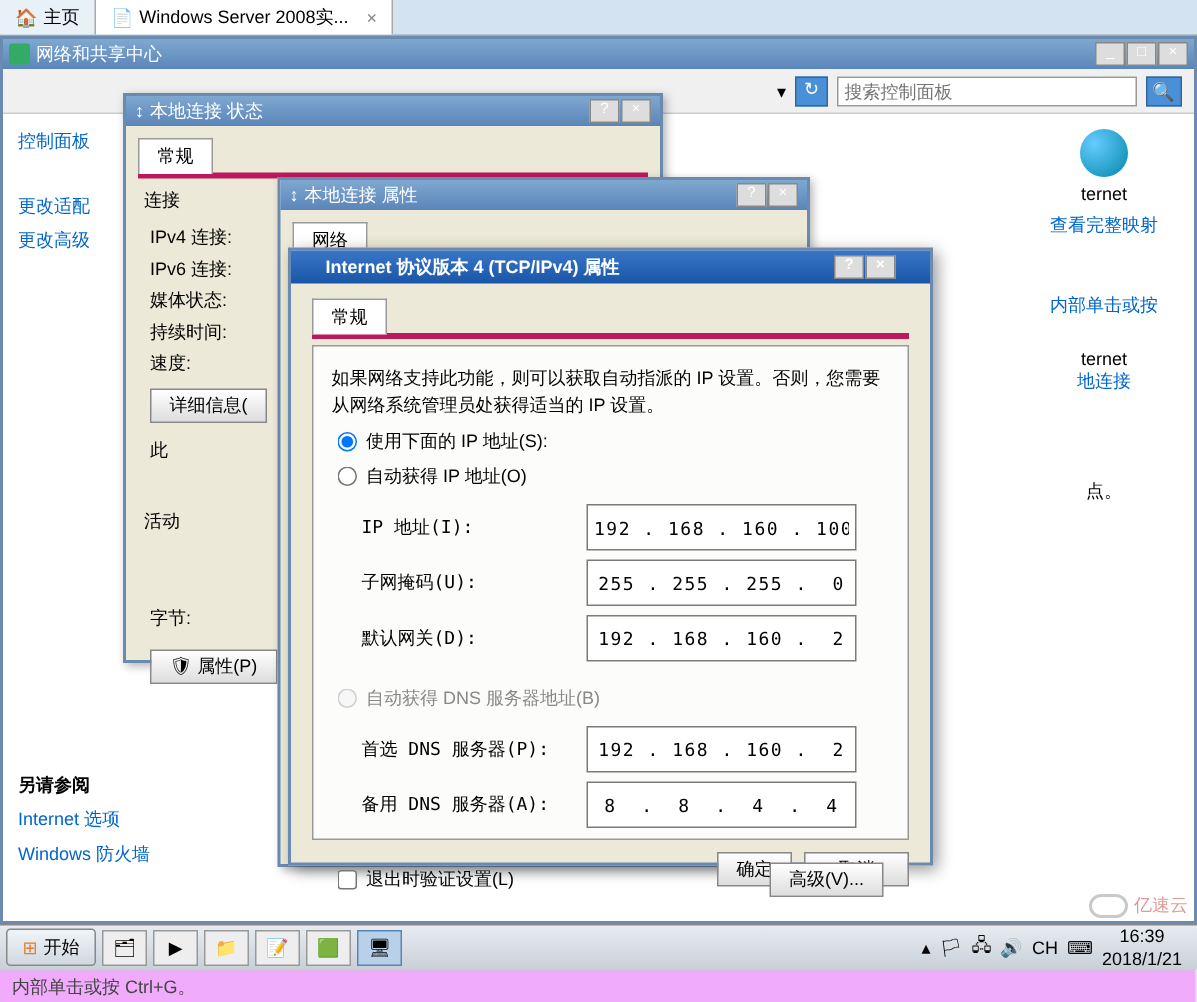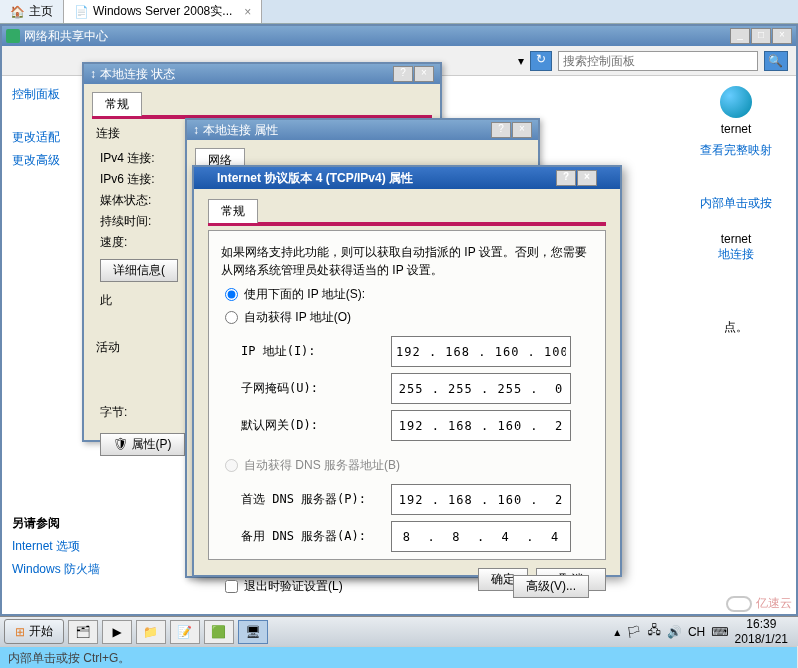"内部单击或按 Ctrl+G。" .hint-bar { background: #7dd3fc -> #f0abfc }
